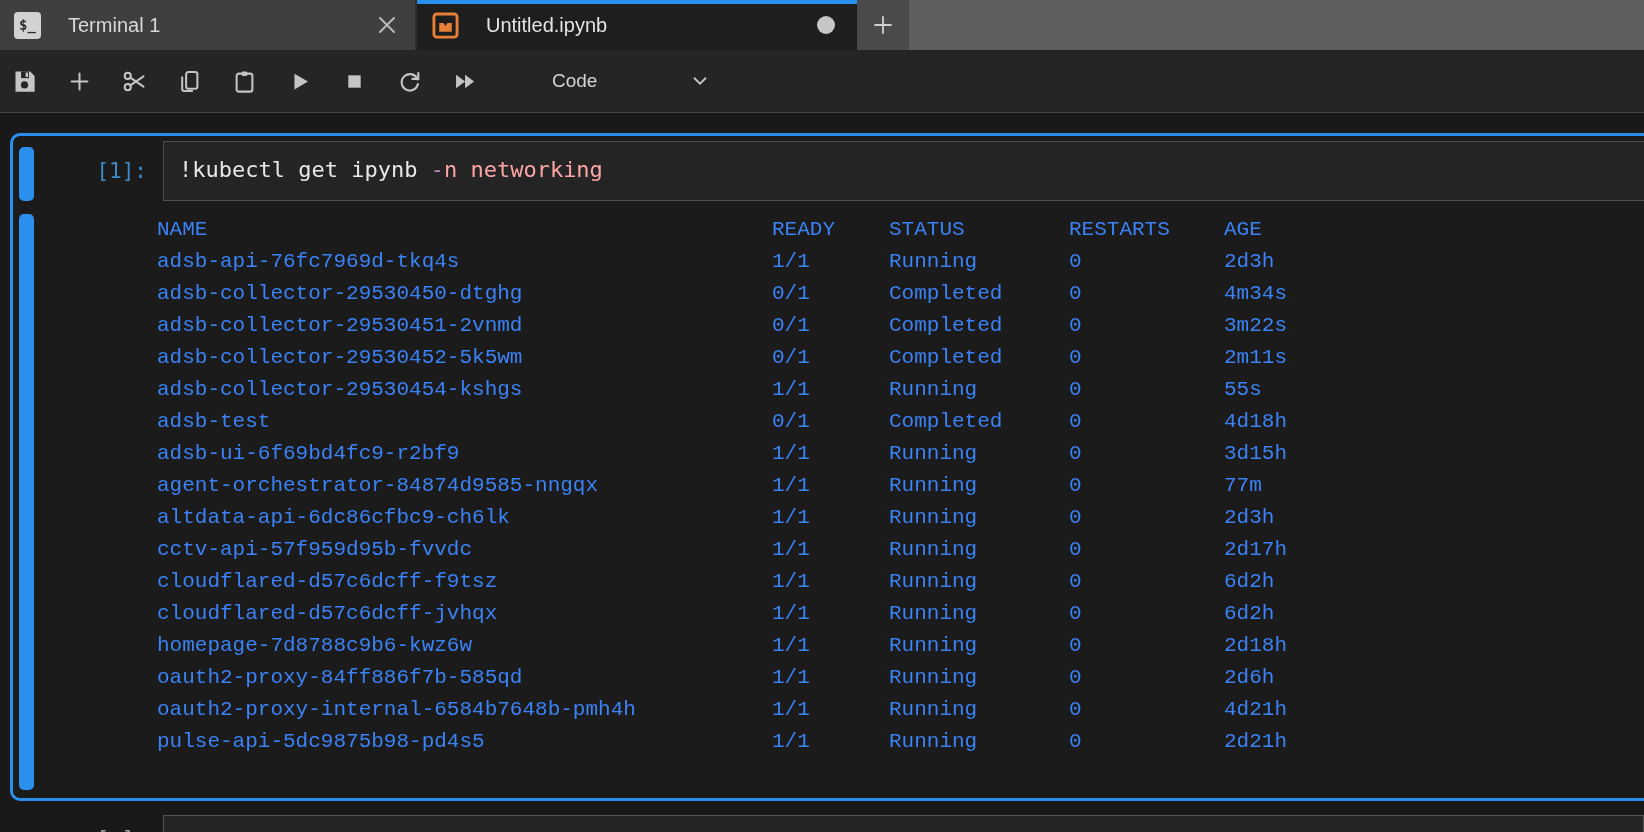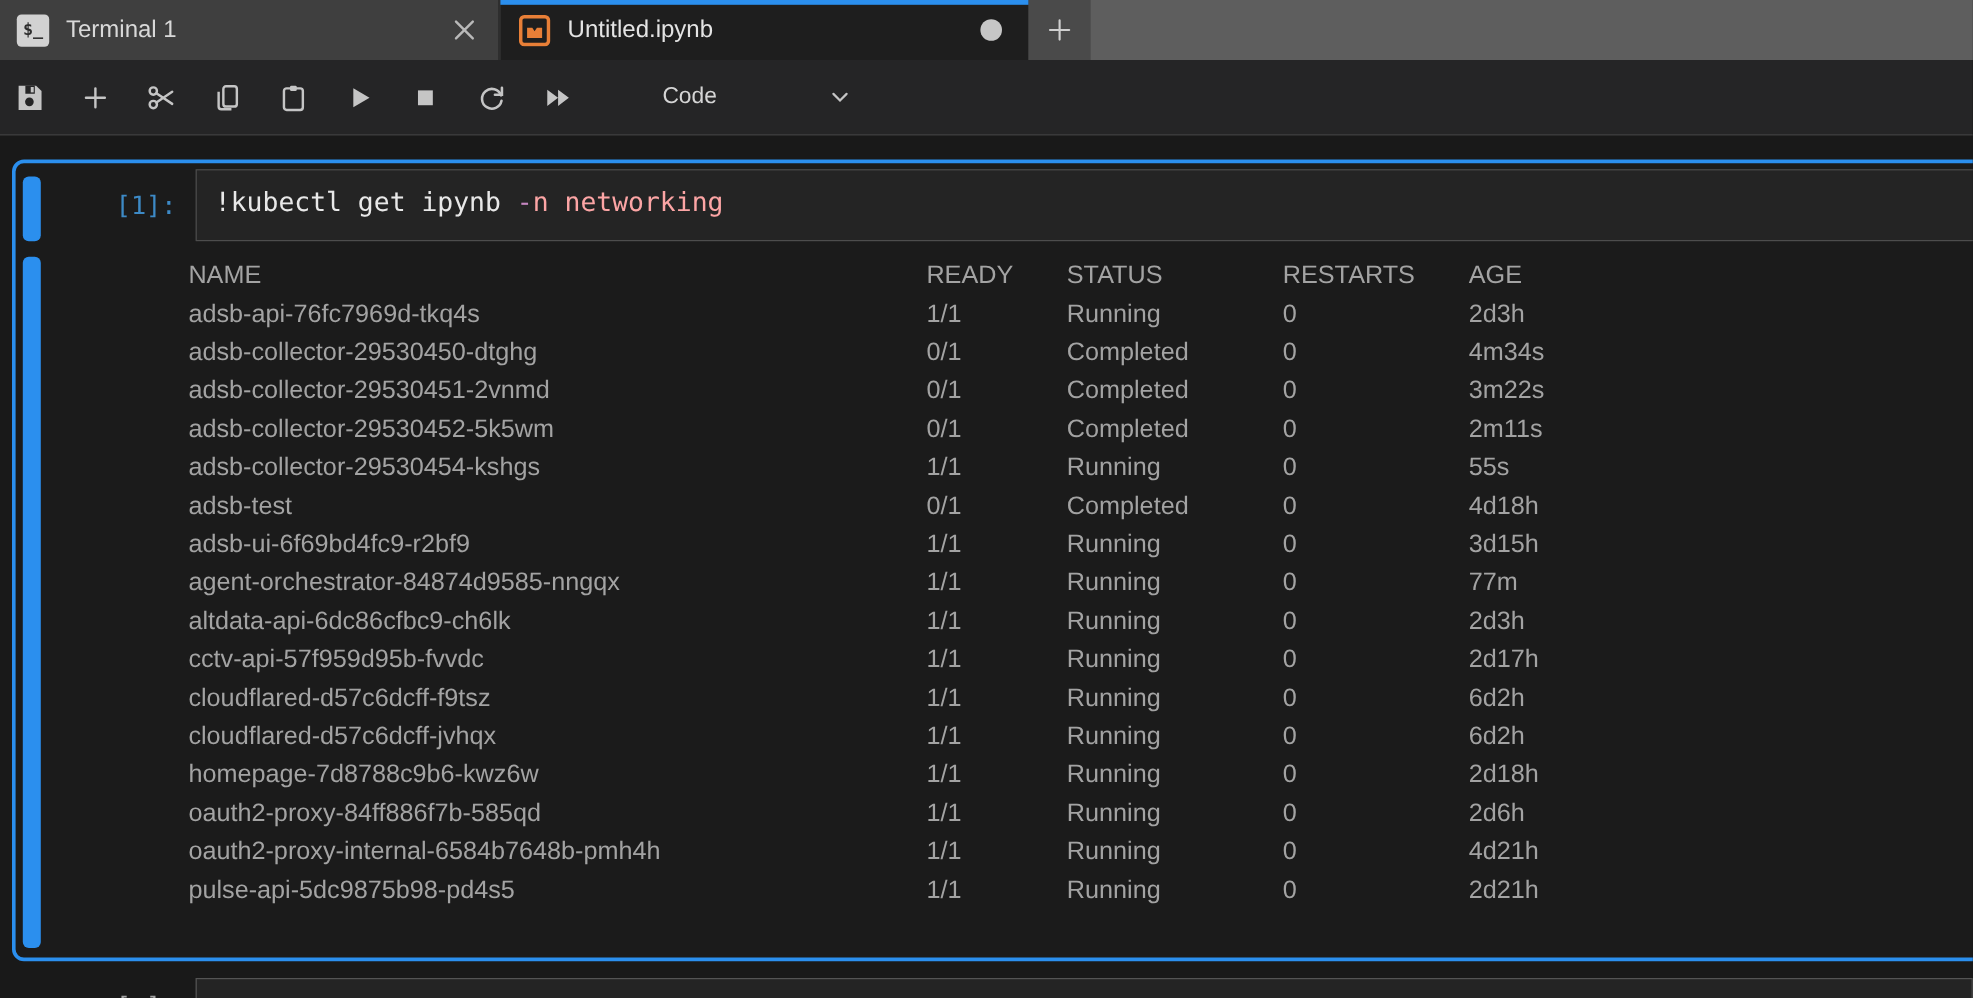"Terminal 1" .tab-label { margin-left: 14px -> 27px }
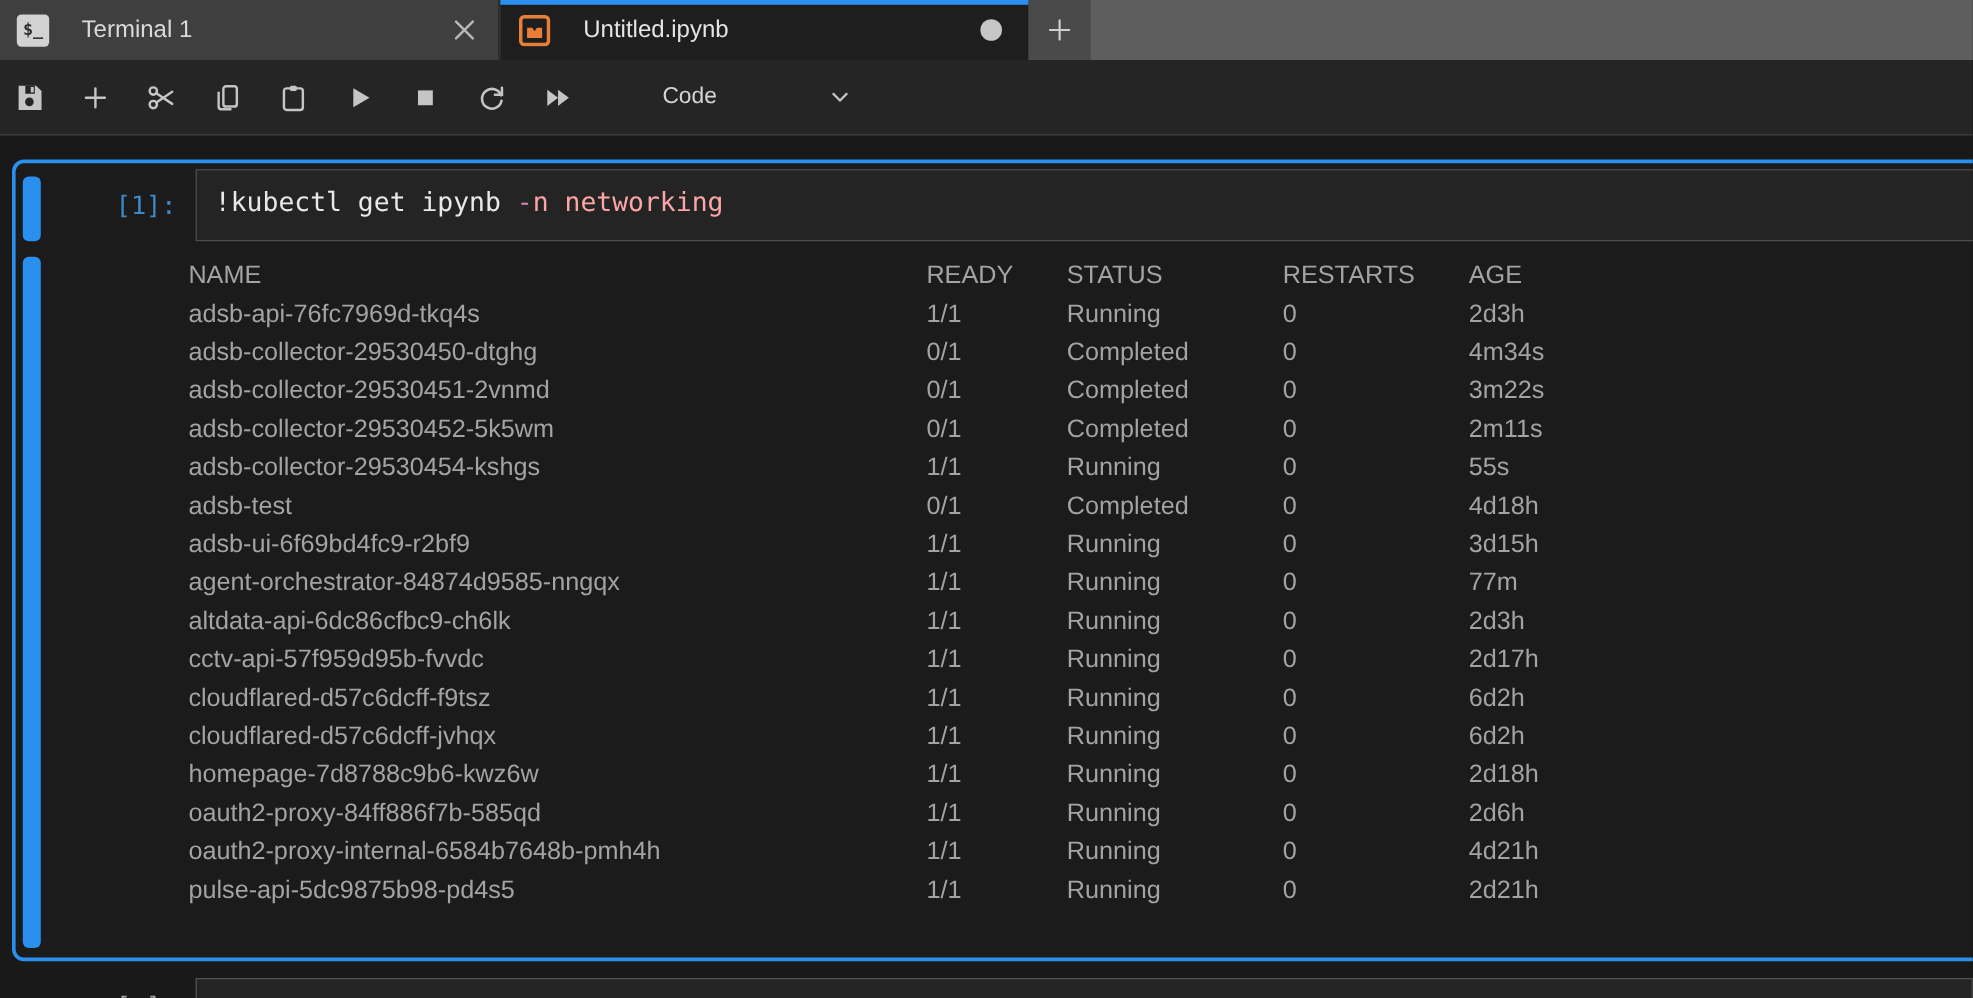"NAME" .outblock { color: #a3a3a3 -> #3b82f6; font-family: Liberation Sans, sans-serif -> Liberation Mono, monospace }
